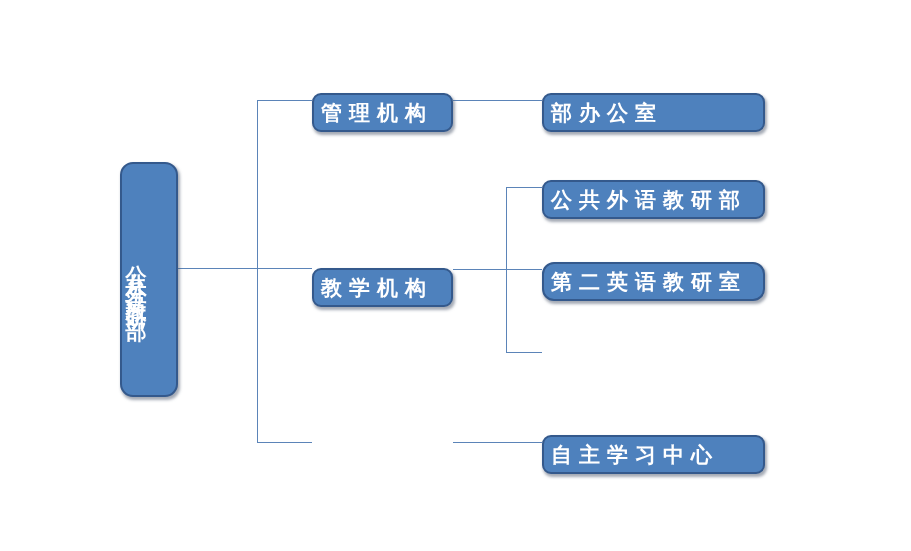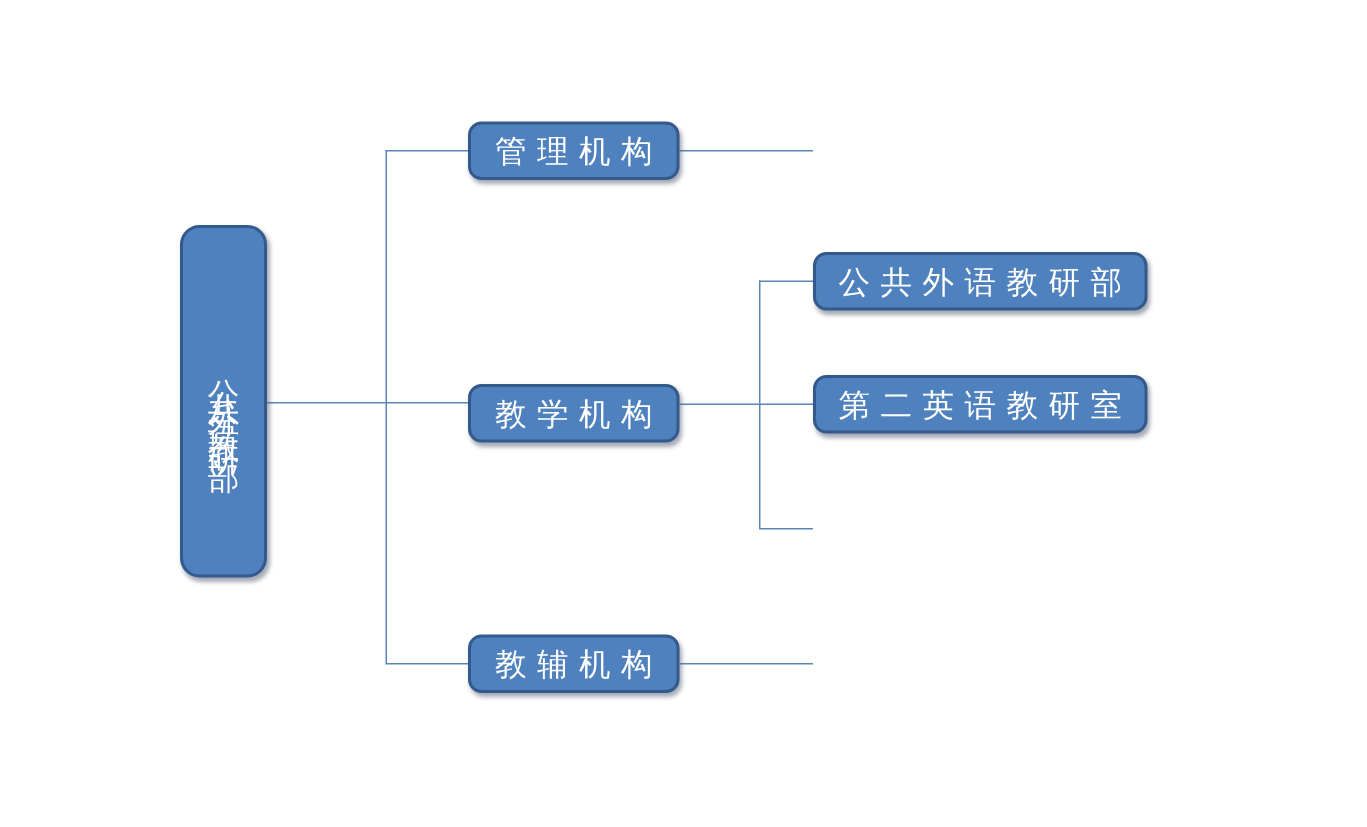"管理机构" .node { font-weight: normal -> bold; justify-content: center -> flex-start; margin-top: none -> 12px }
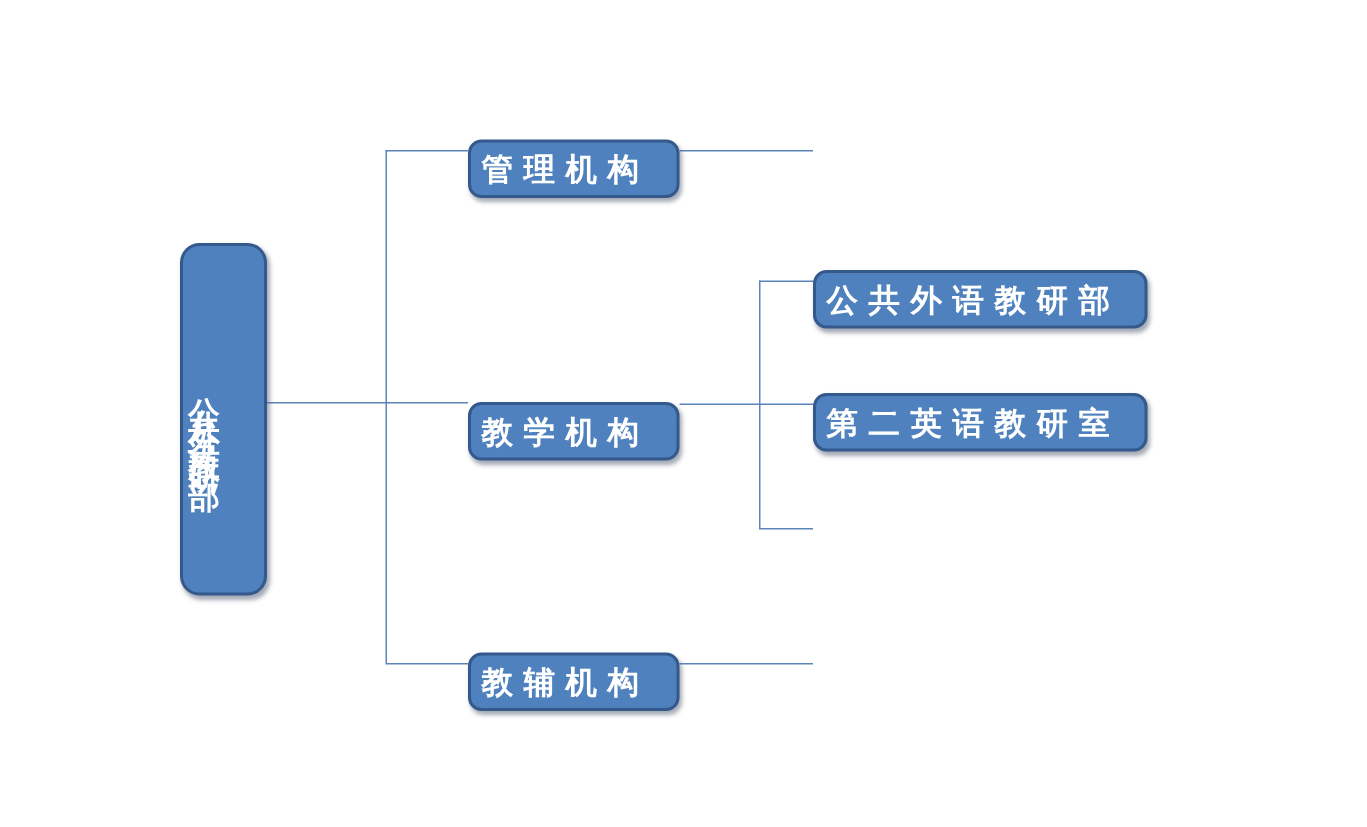"部办公室" div.node { html: none -> <div> <span>部办公室</span> </div> }
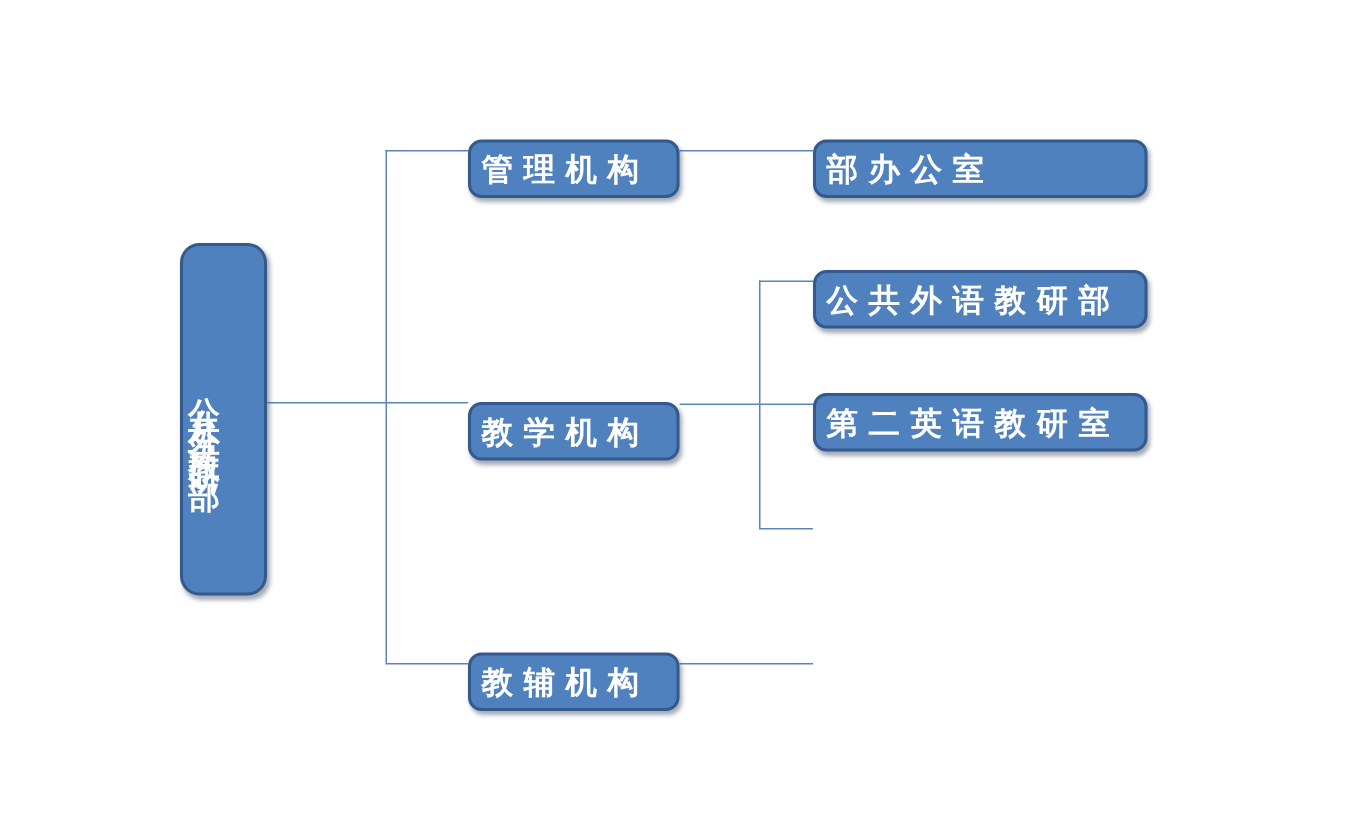"第二英语教研室" #node-eng2 { border-radius: none -> 12px }
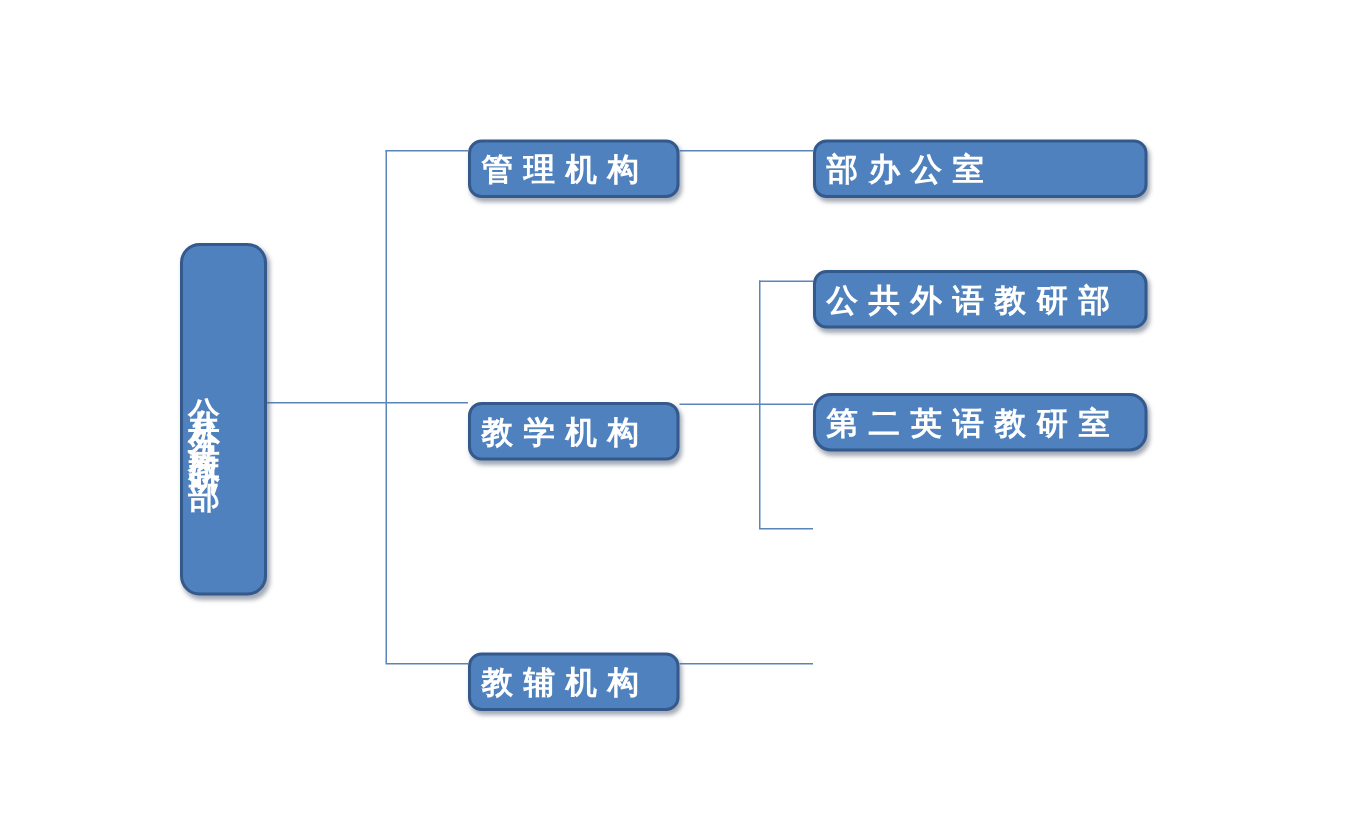"教辅机构" div.node { html: <div> <span>教辅机构</span> </div> -> none }
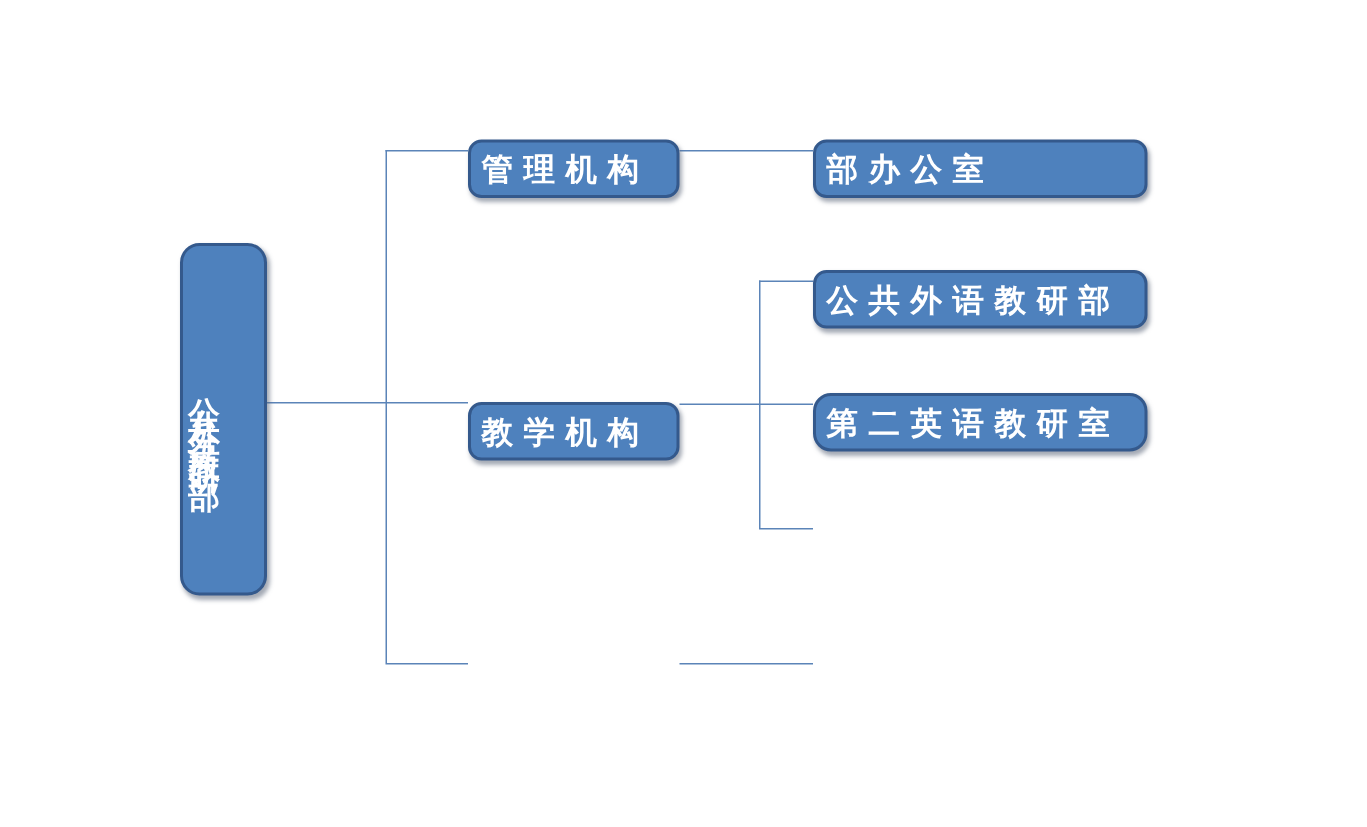"自主学习中心" div.node { html: none -> <div> <span>自主学习中心</span> </div> }
